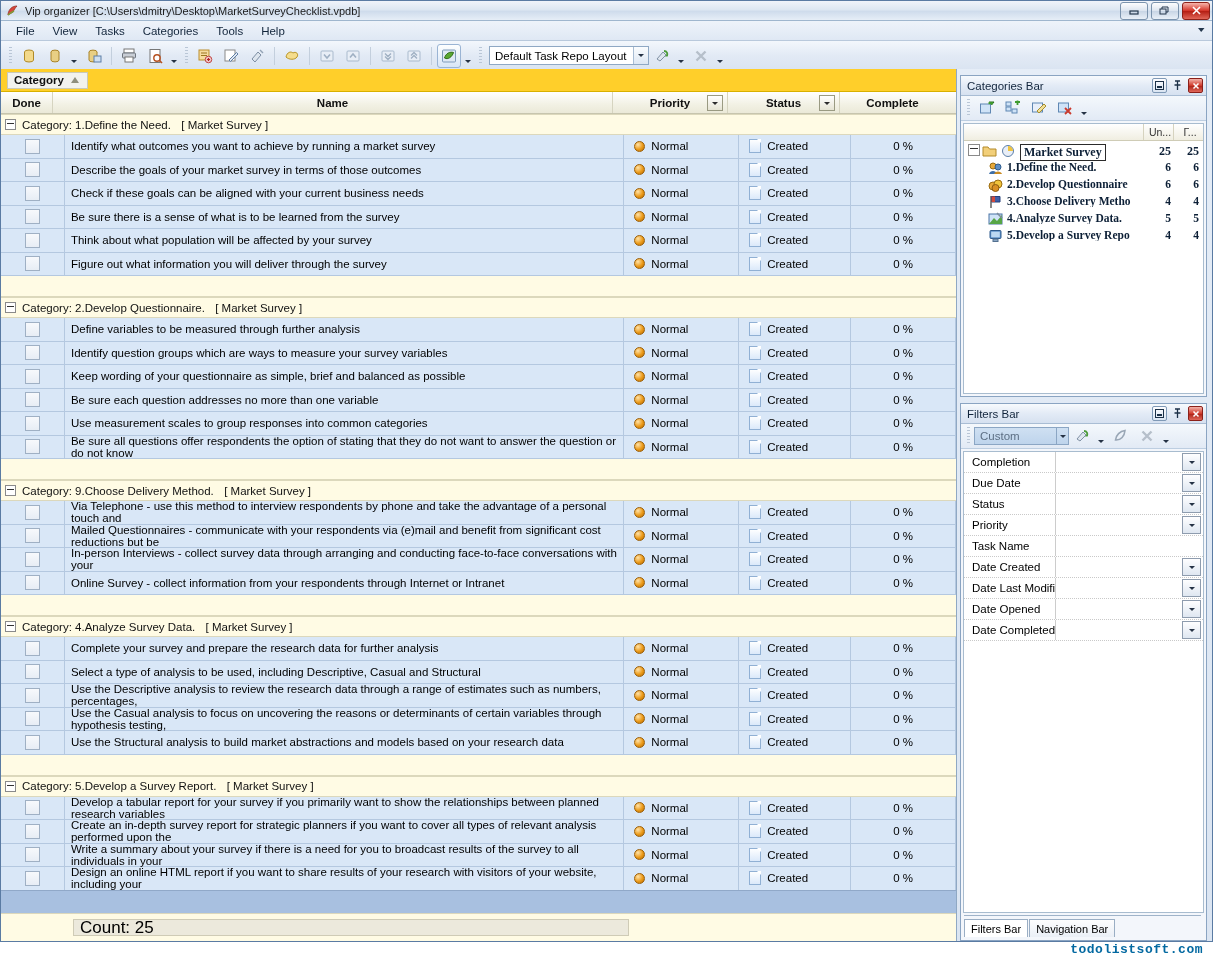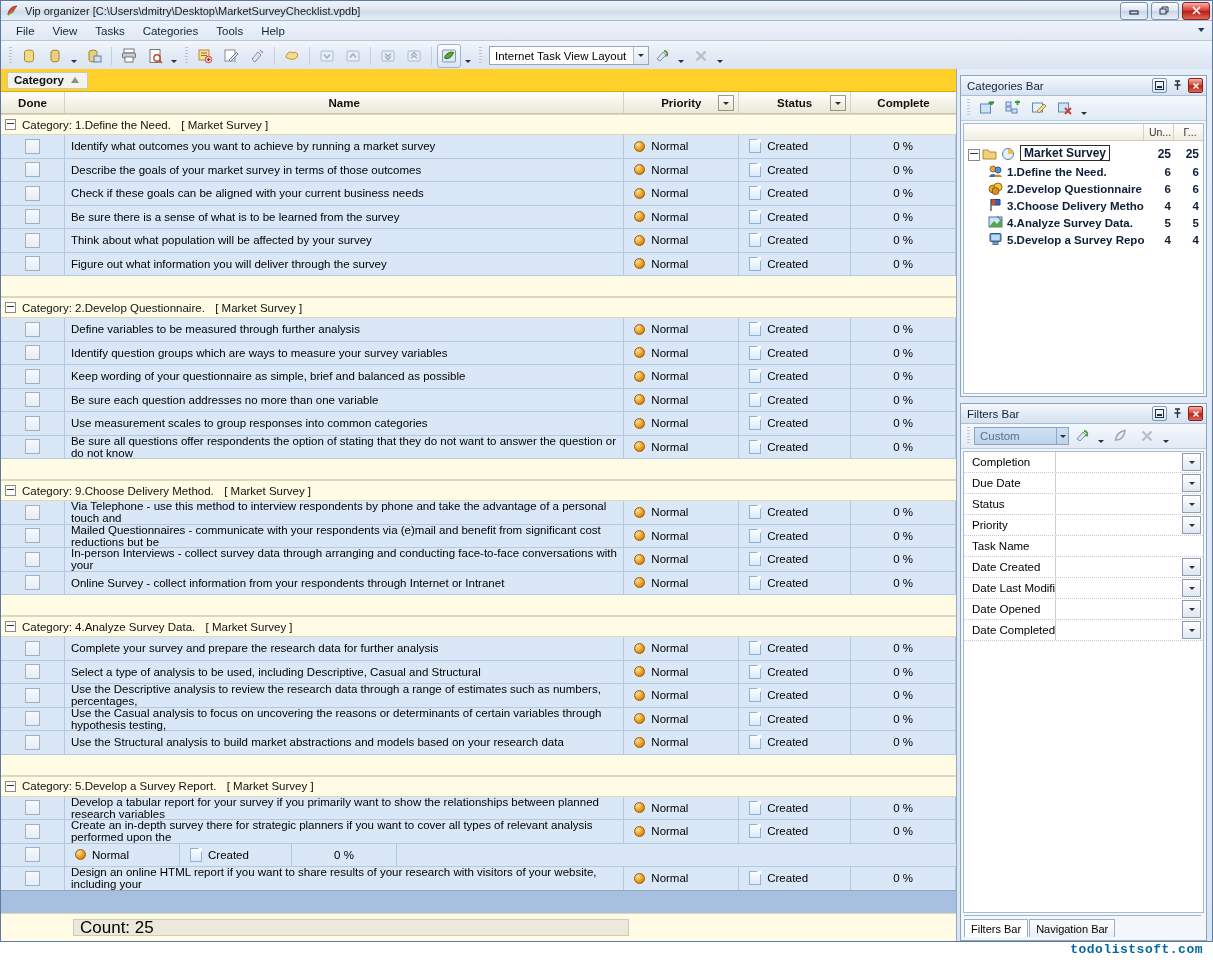"Internet Task View Layout" span { text: Internet Task View -> Default Task Repo }
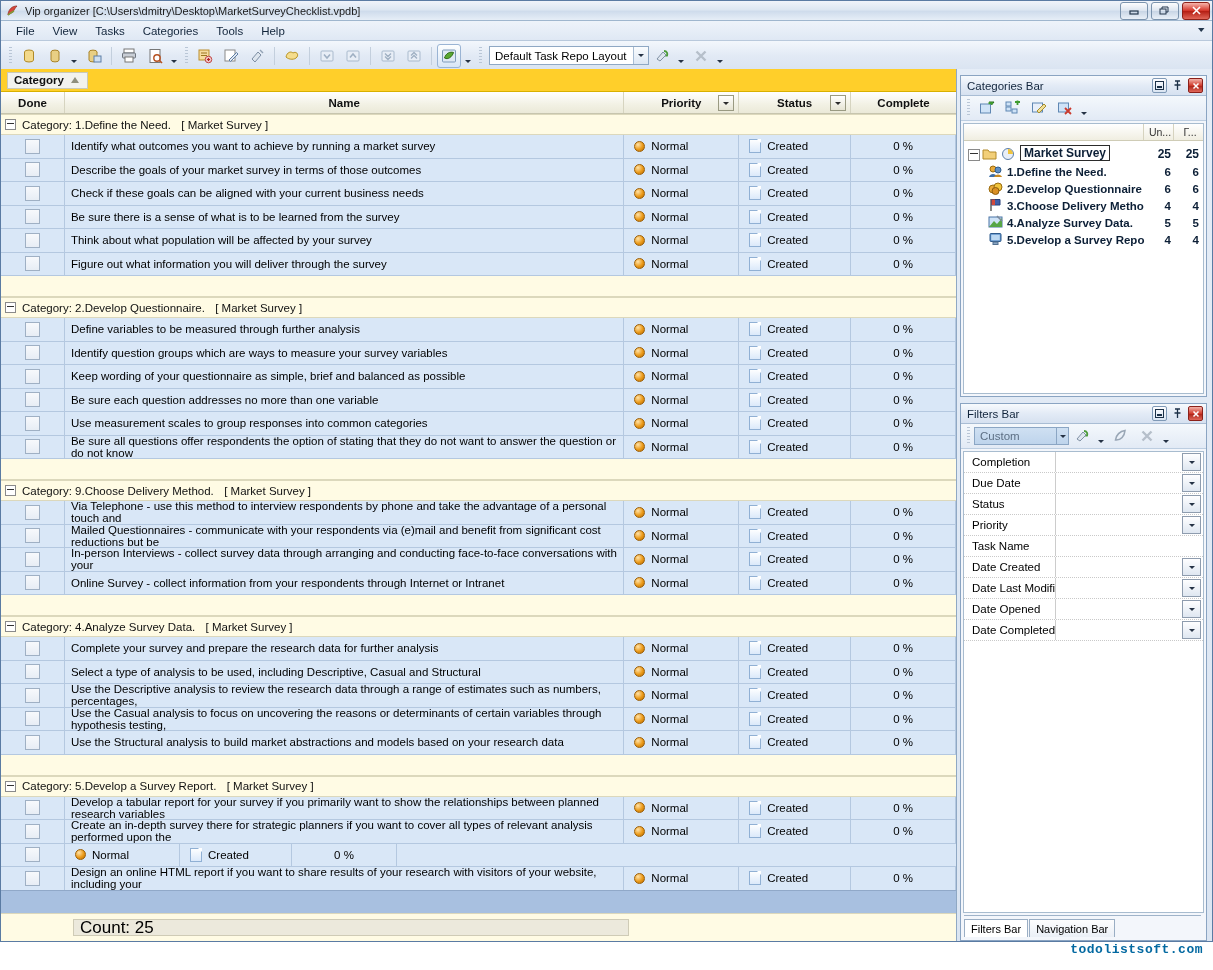"Done" .ch.done { width: 64px -> 52px }
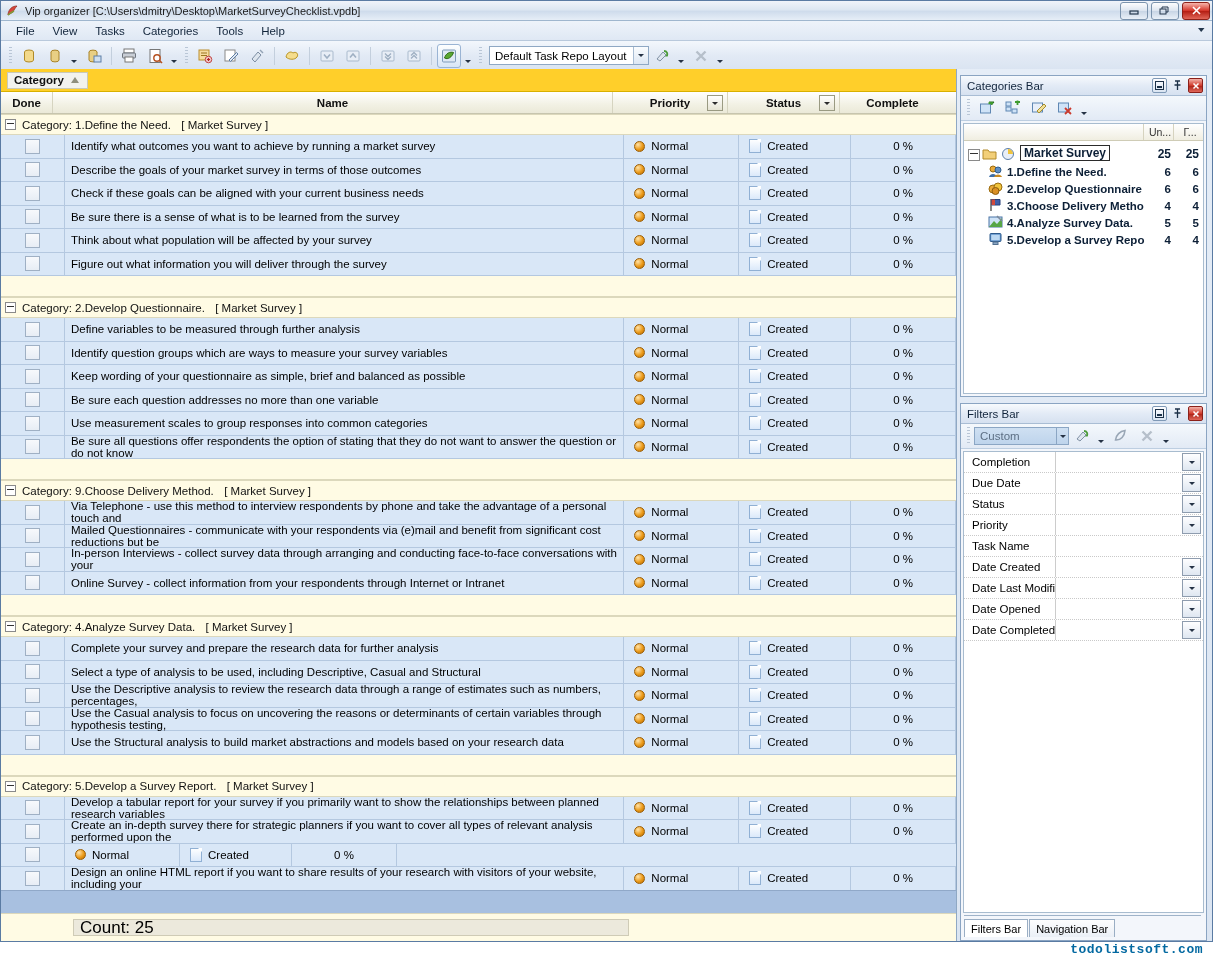"Market Survey" .tree-row { align-items: flex-end -> flex-start; font-family: none -> Liberation Serif, serif }
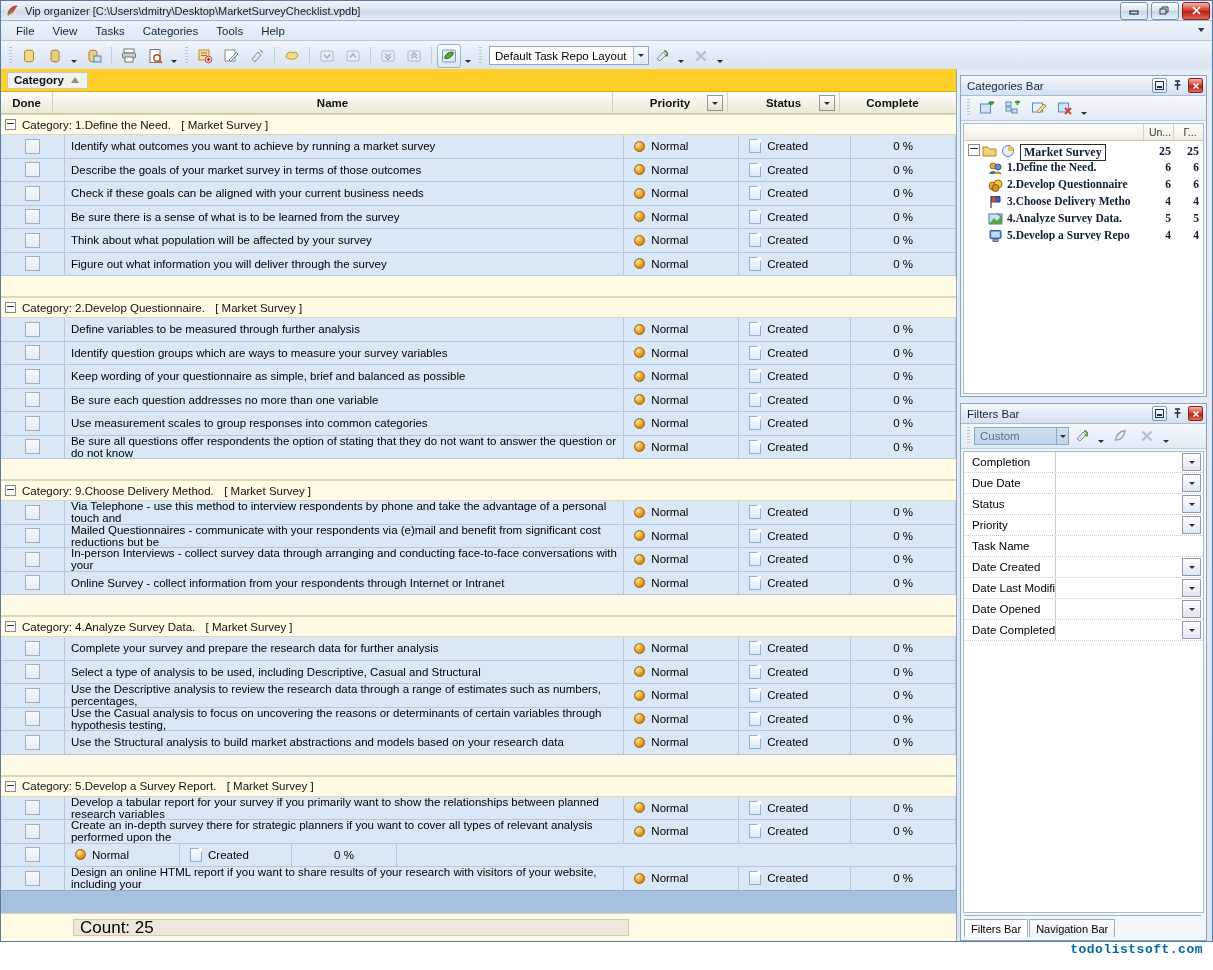"Create an in-depth survey there" div.cell { text: there -> report }
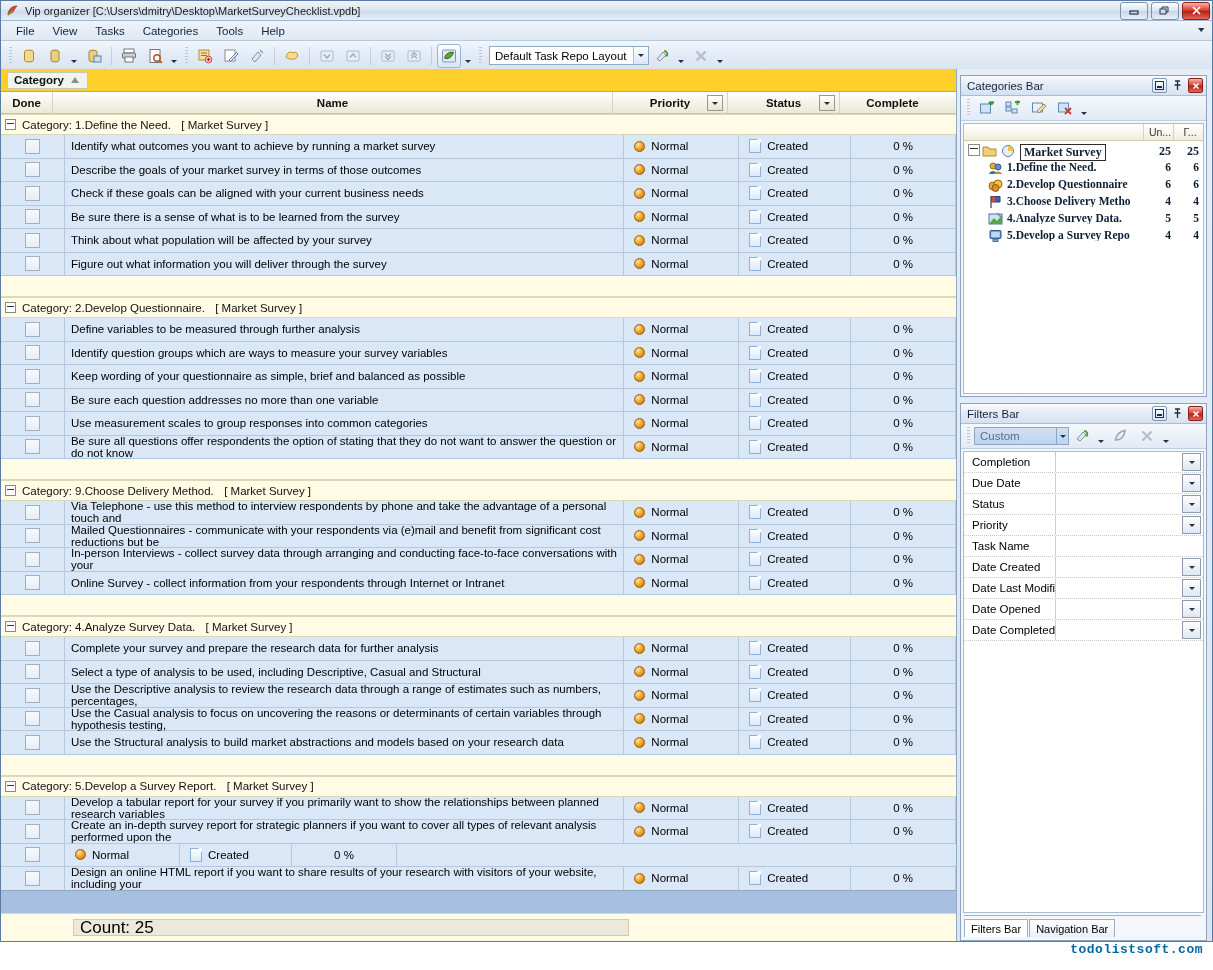"Write a summary about your" div.cell { html: none -> <div>Write a summary about your survey if there is a need for you to broadcast results of the survey to all individuals in your</div> }
